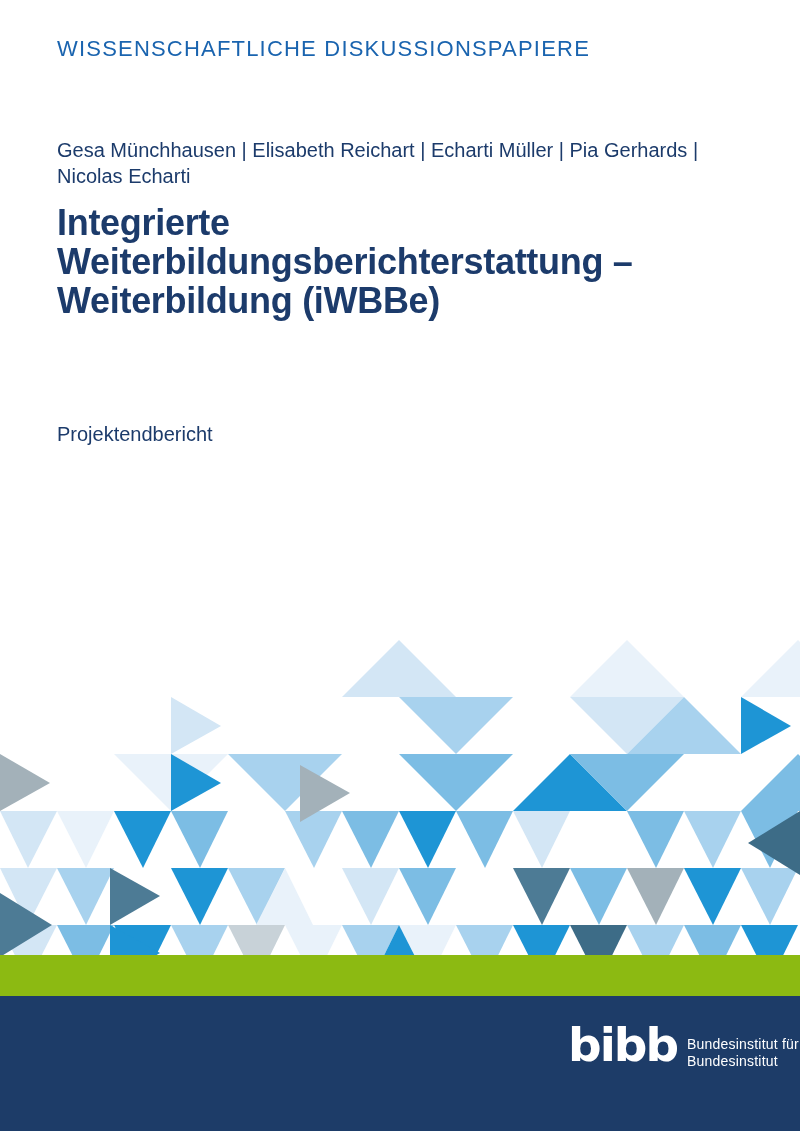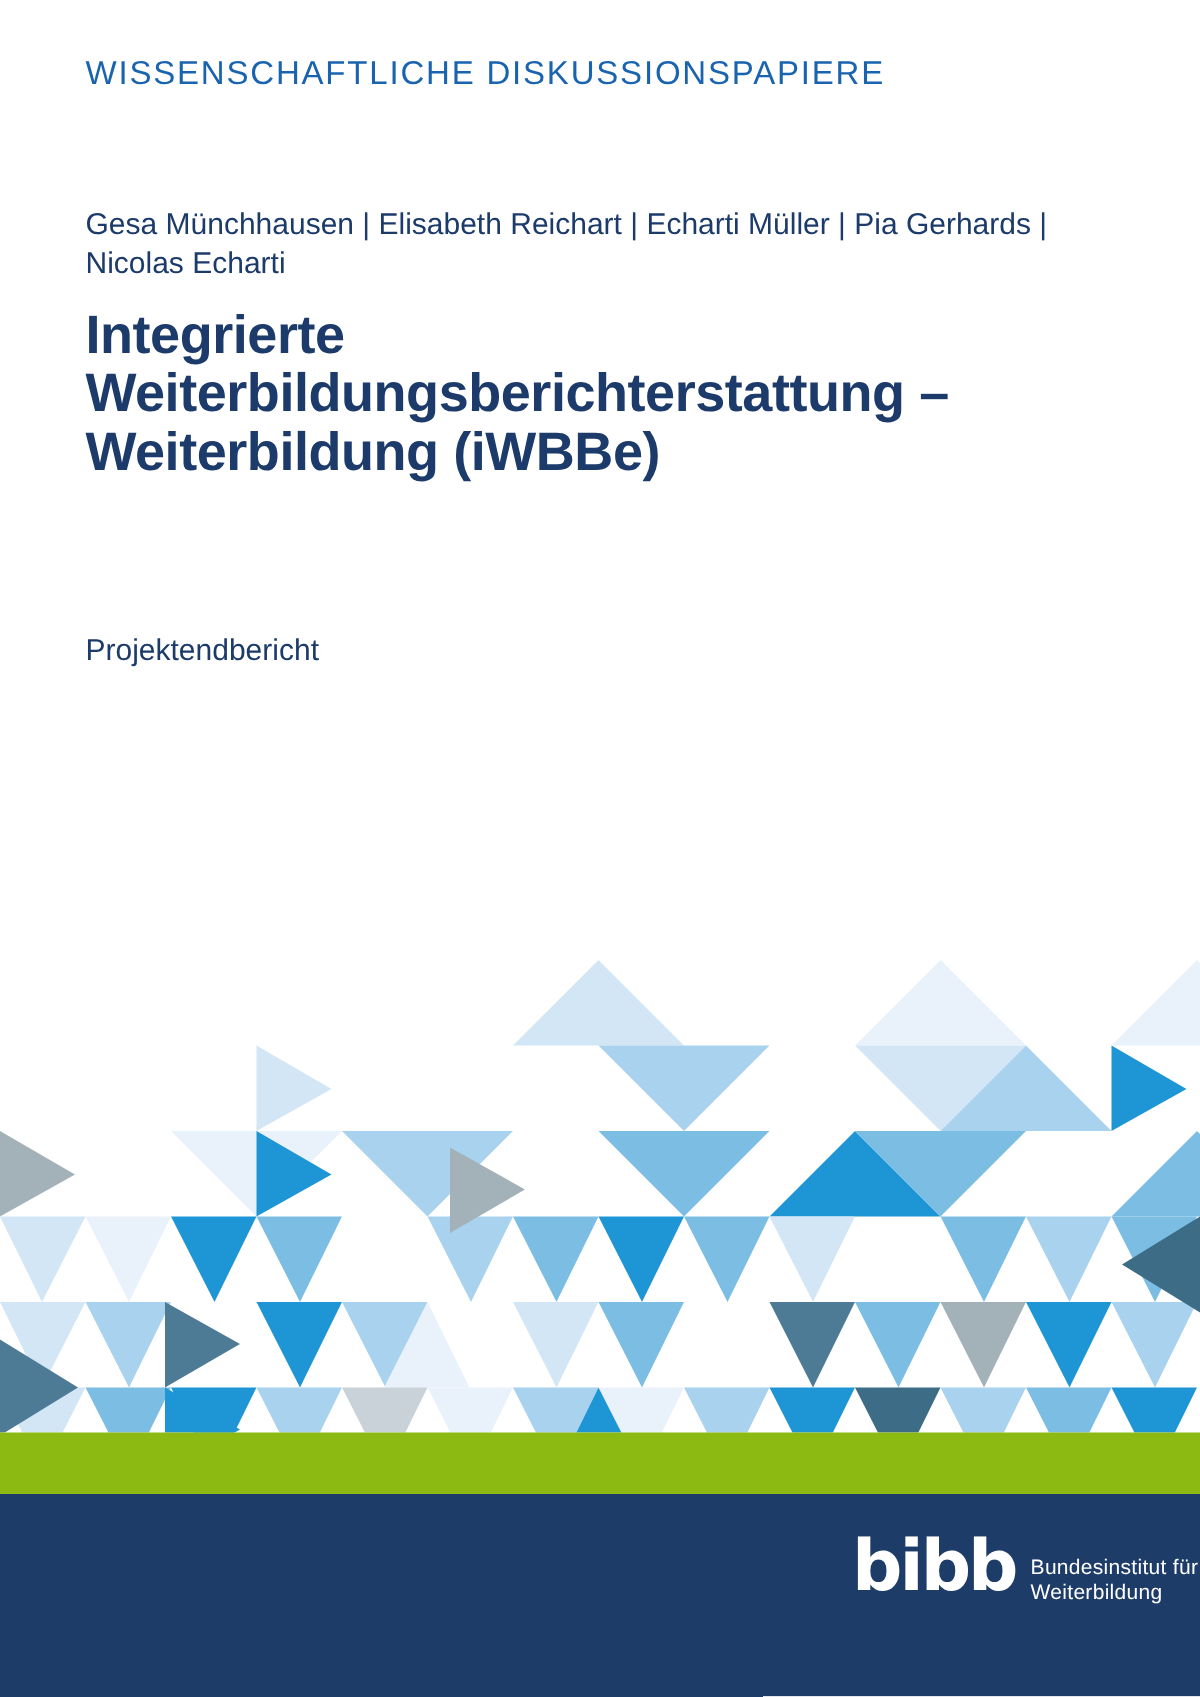"Weiterbildung" div { text: Weiterbildung -> Bundesinstitut }
